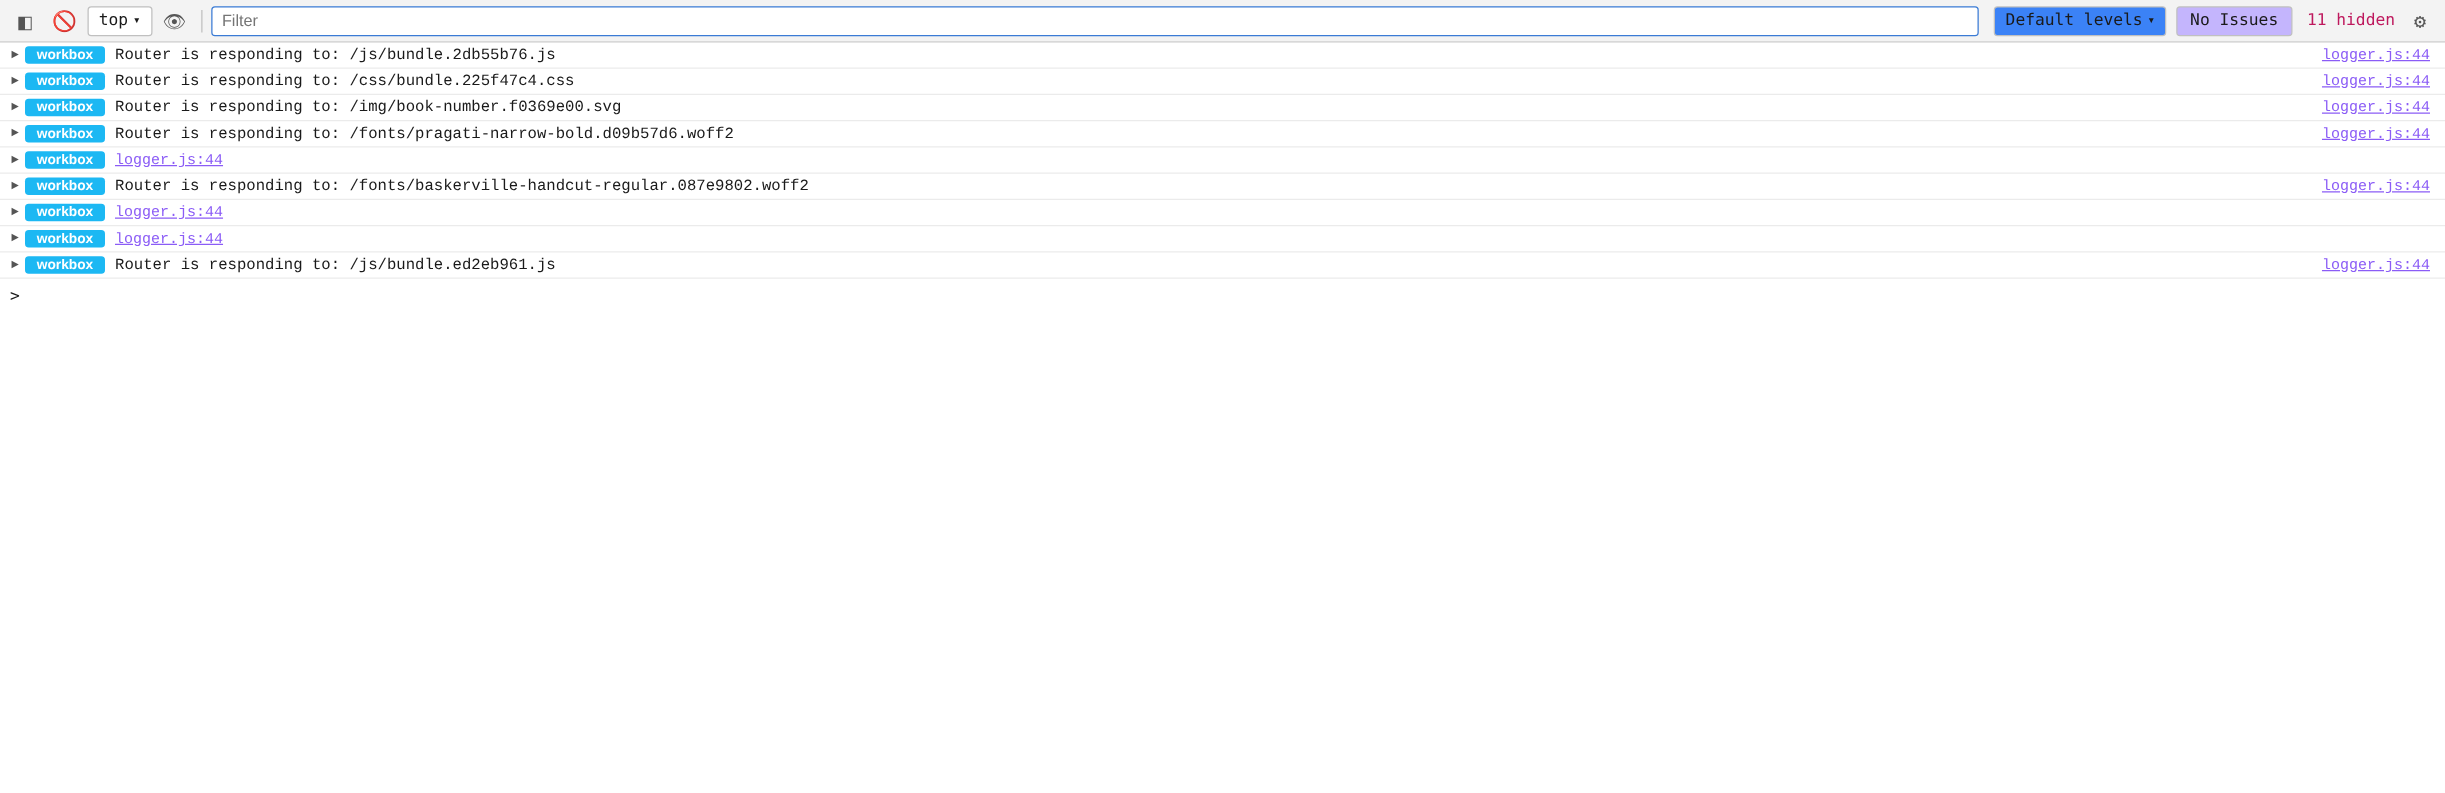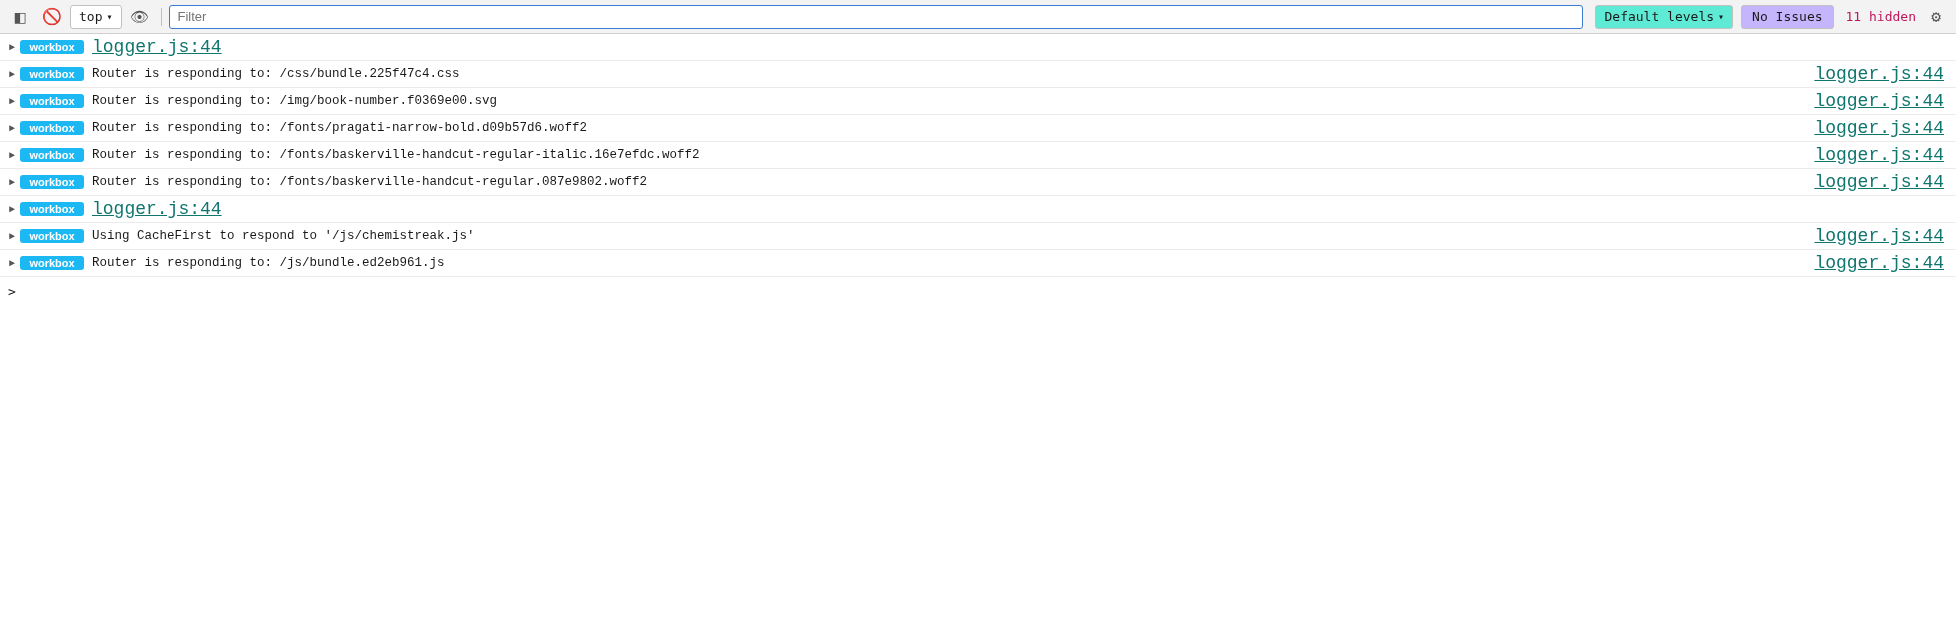"Default levels" .levels-btn { background: #5eead4 -> #3b82f6 }
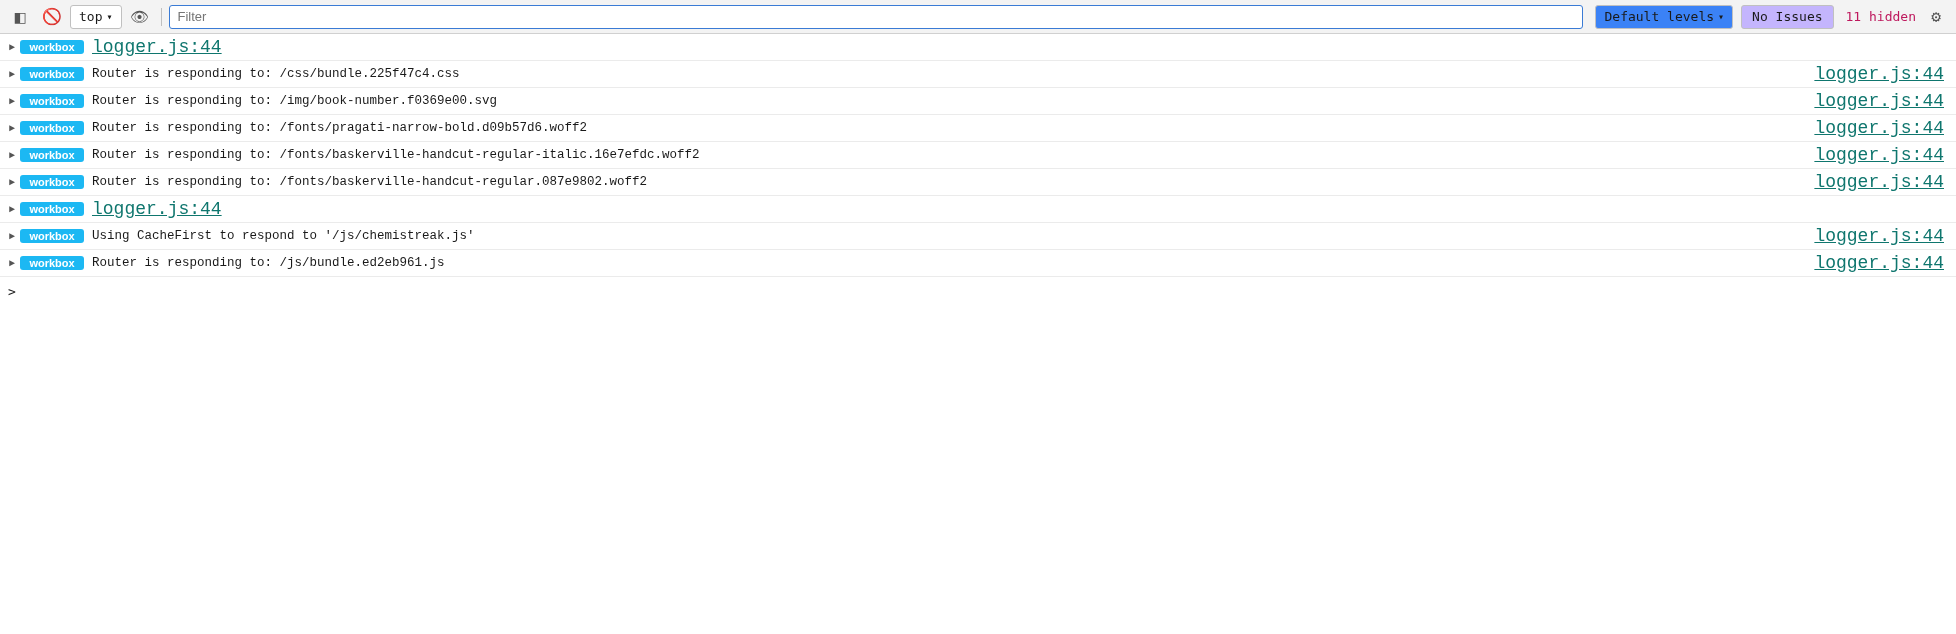"Router is responding to: /js/bundle.2db55b76.js" span.log-message { html: none -> <span>Router is responding to: /js/bundle.2db55b76.js</span> }
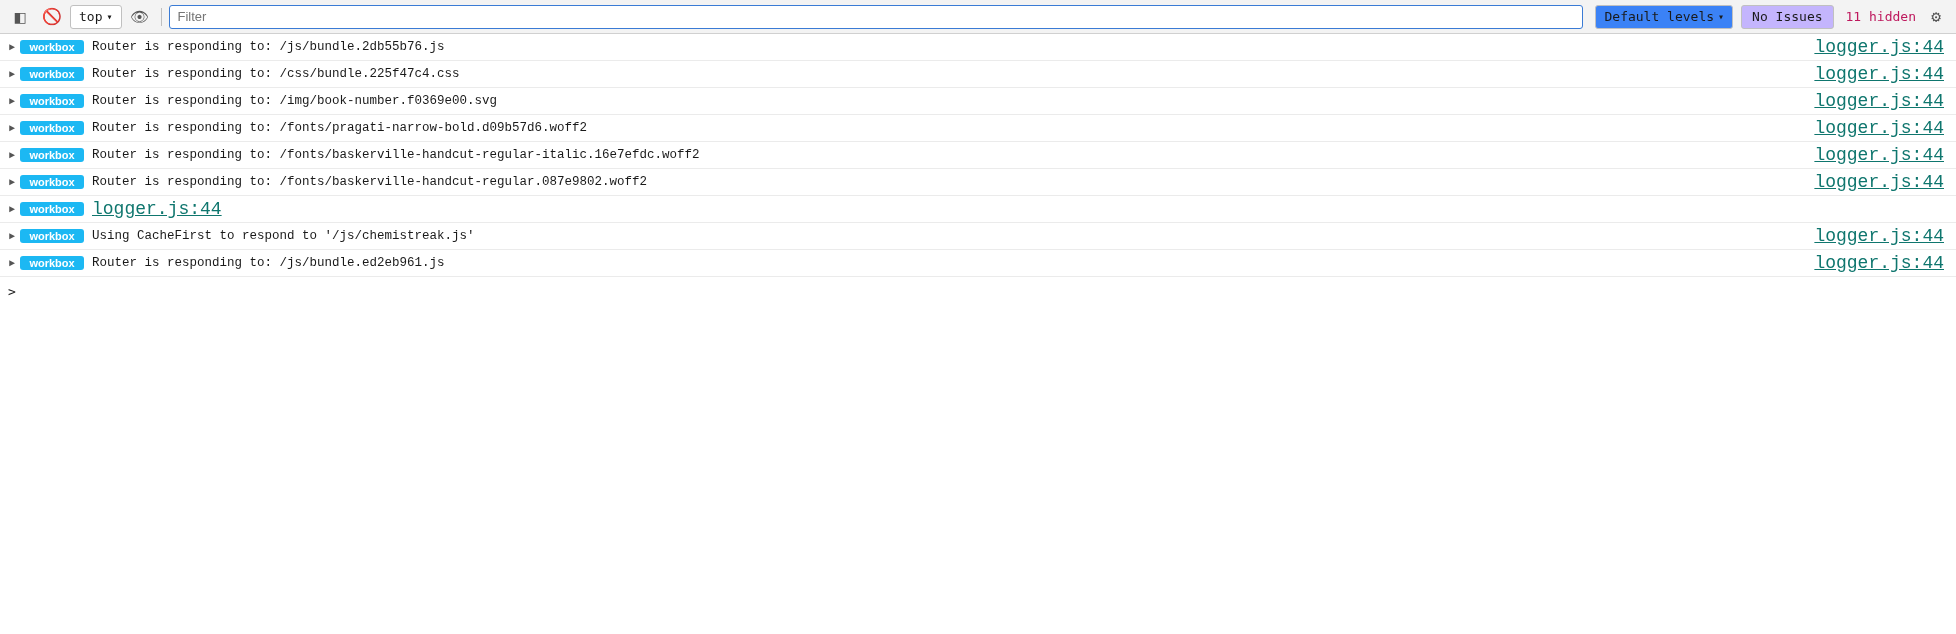"logger.js:44" .log-source { color: #0f766e -> #8b5cf6; font-size: 18px -> 12px }
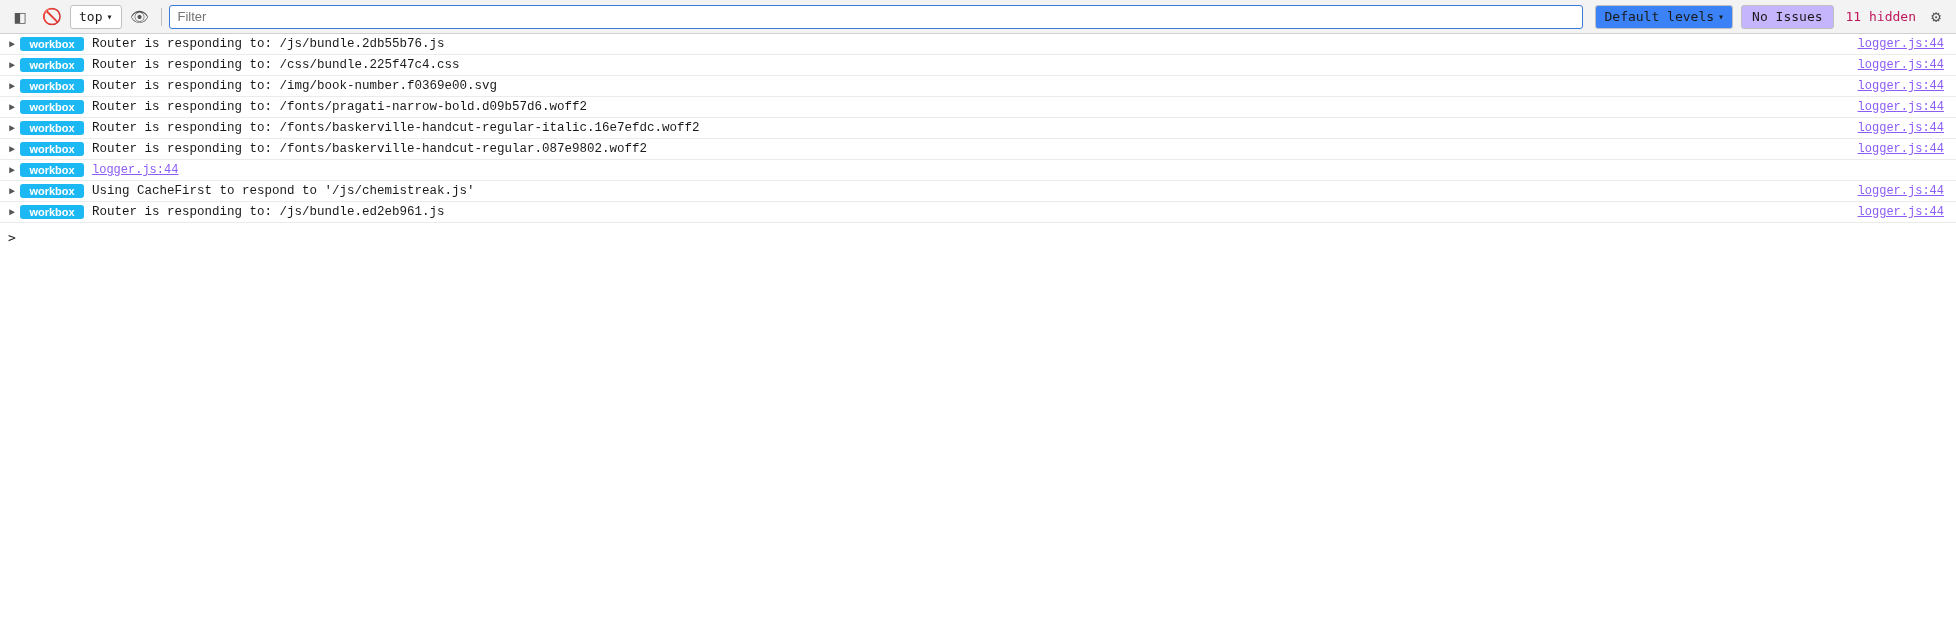"Router is responding to:" span.log-message { html: <span>Router is responding to: /fonts/baskerville-handcut-regular-italic.16e7efdc.woff2</span> -> none }
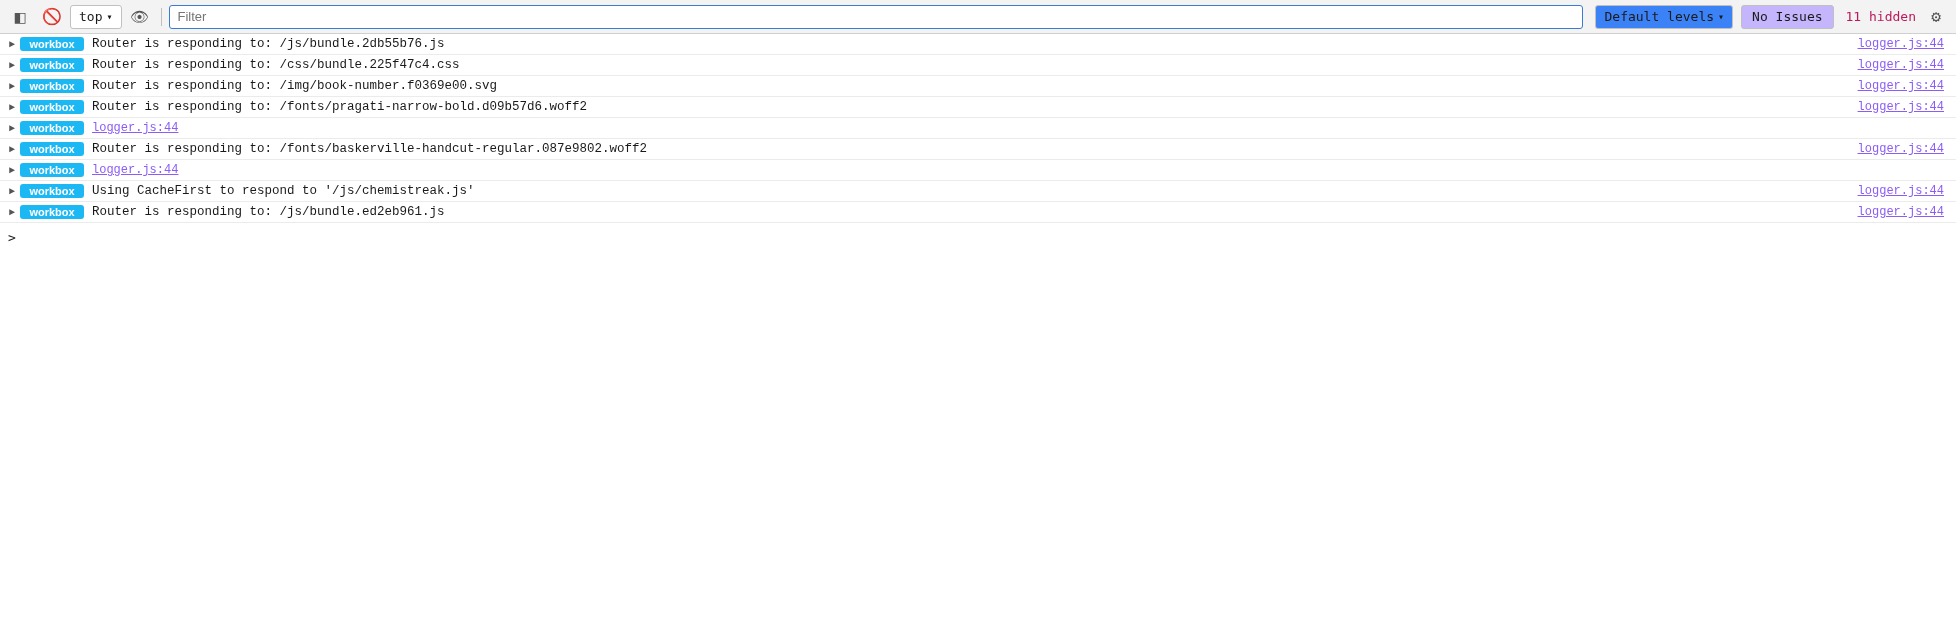"Using CacheFirst to respond to" span.log-message { html: <span>Using CacheFirst to respond to '/js/chemistreak.js'</span> -> none }
